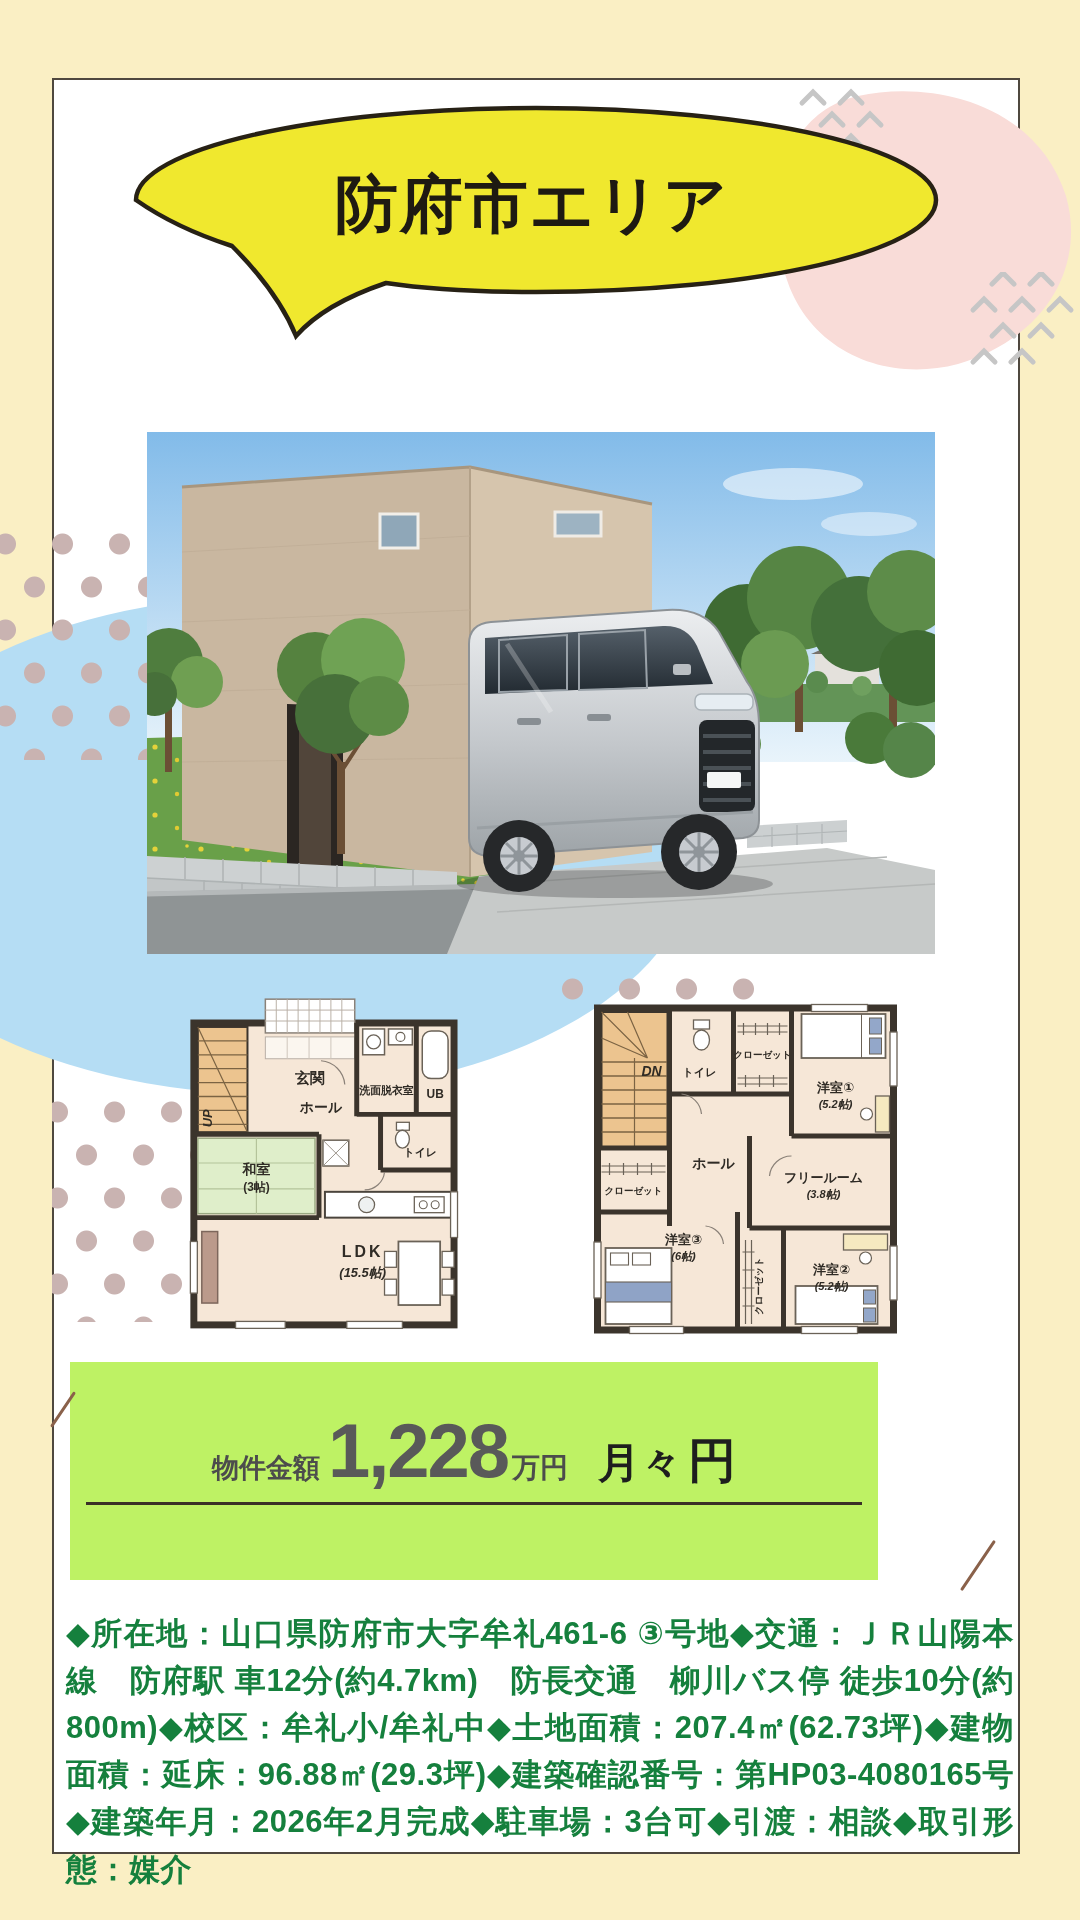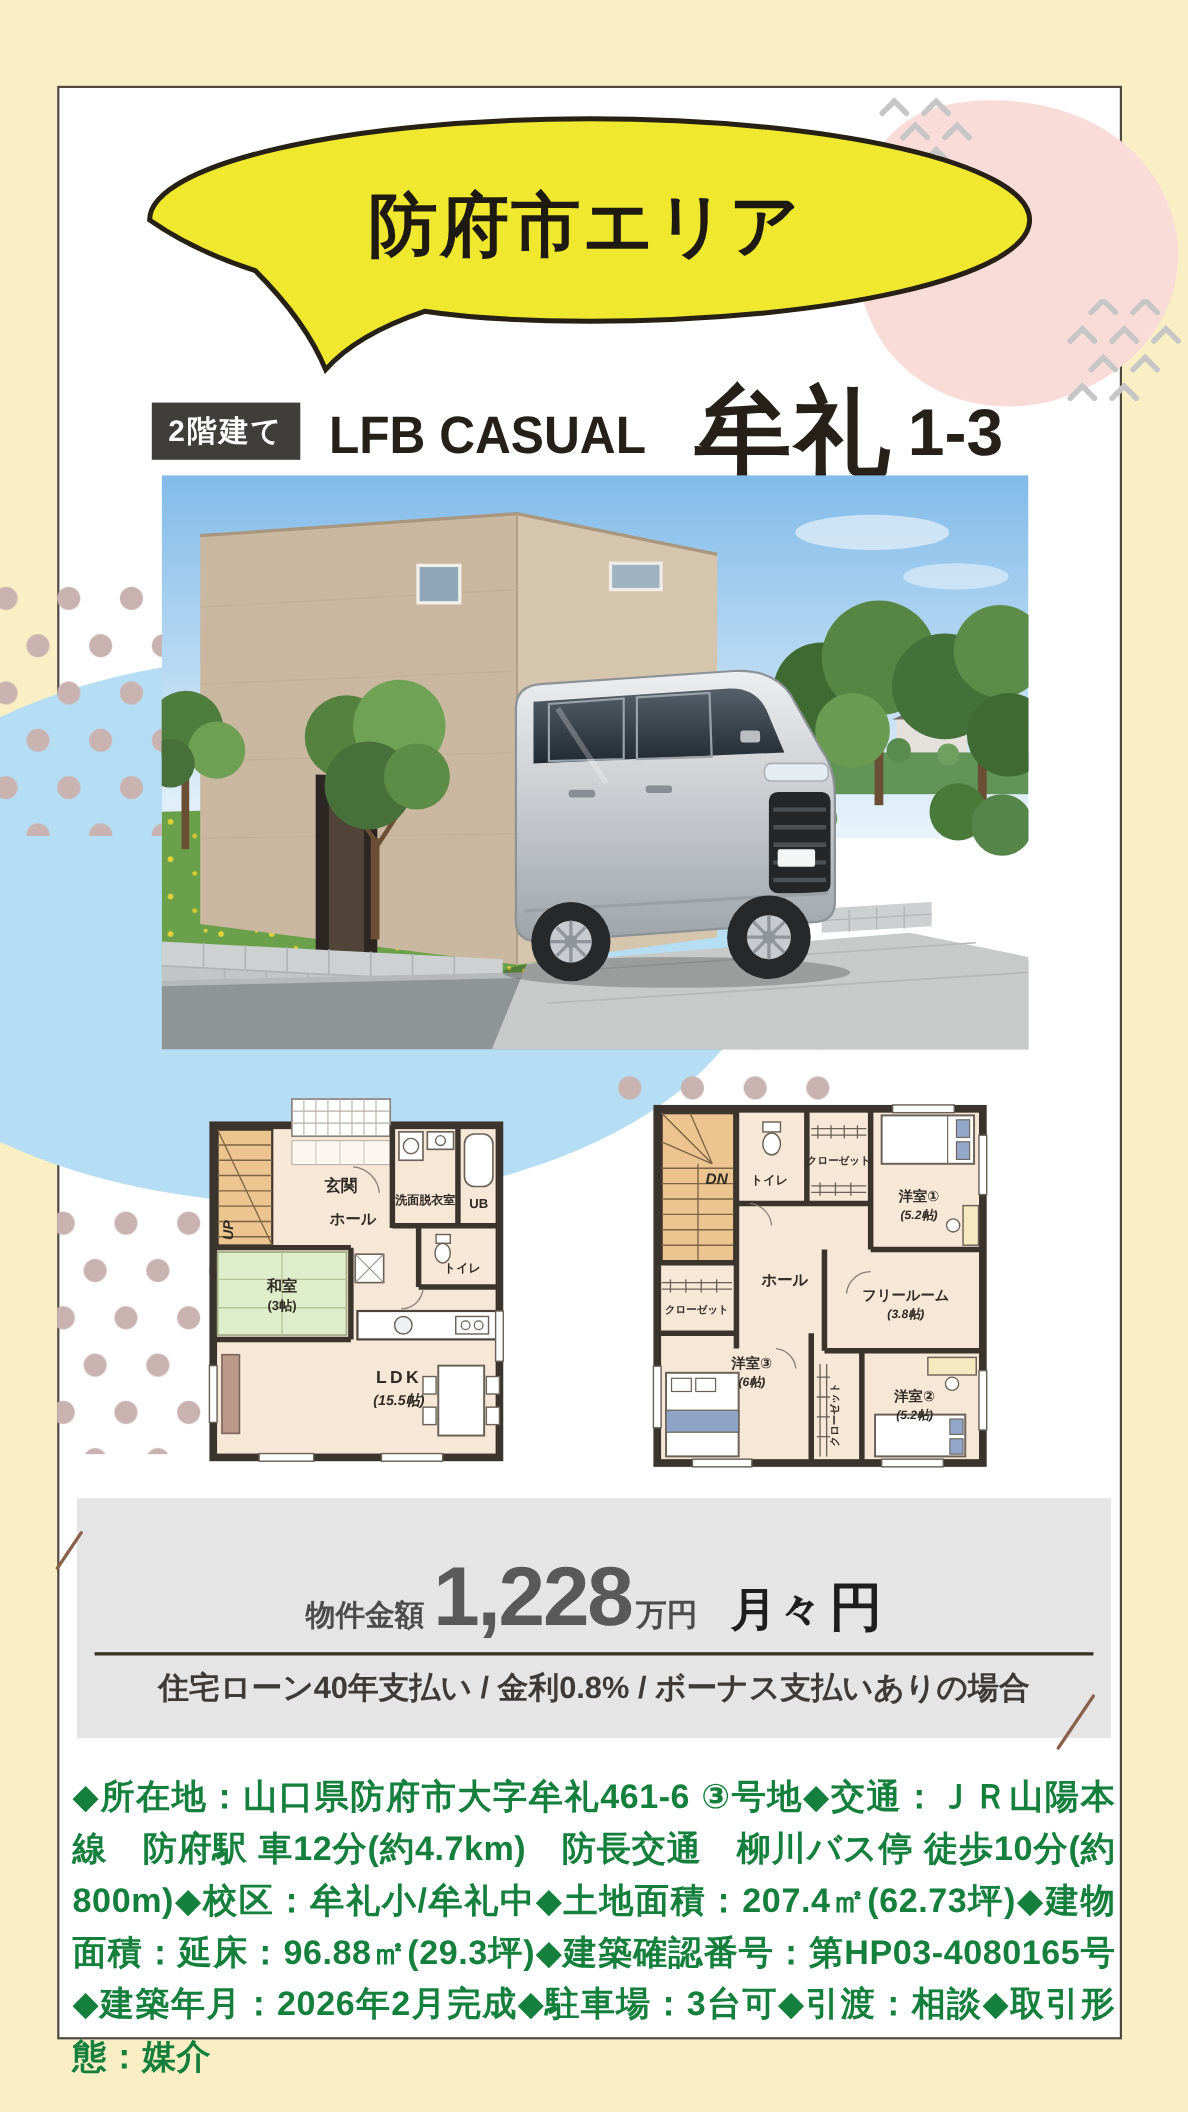"2階建て" div.title-row { html: <div> <div>2階建て</div> <div>LFB CASUAL</div> <div>牟礼</div> <div>1-3</div> </div> -> none }
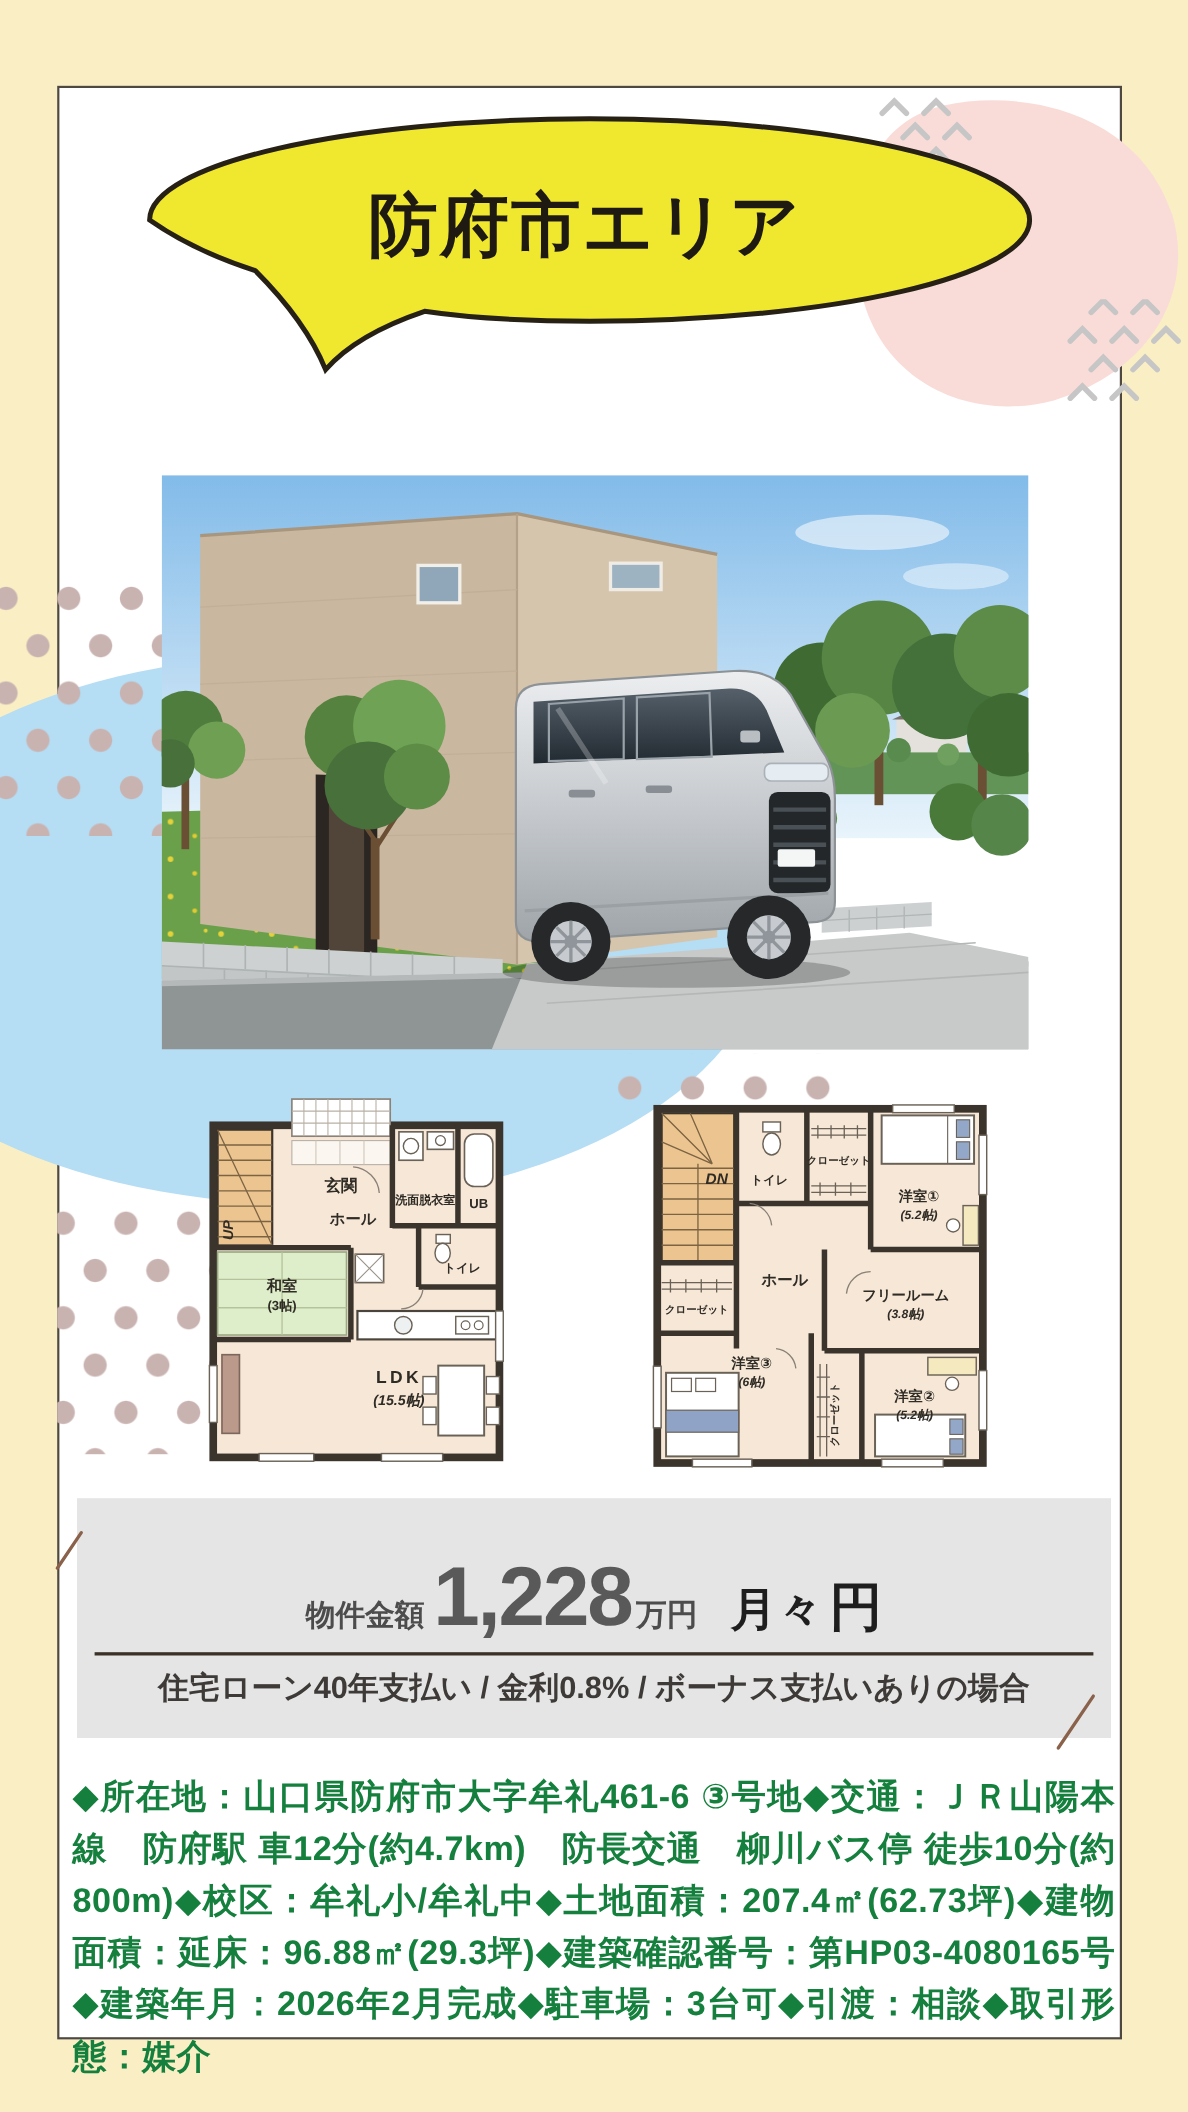"物件金額" .banner { background: #e5e5e5 -> #bef264; width: 940px -> 808px }
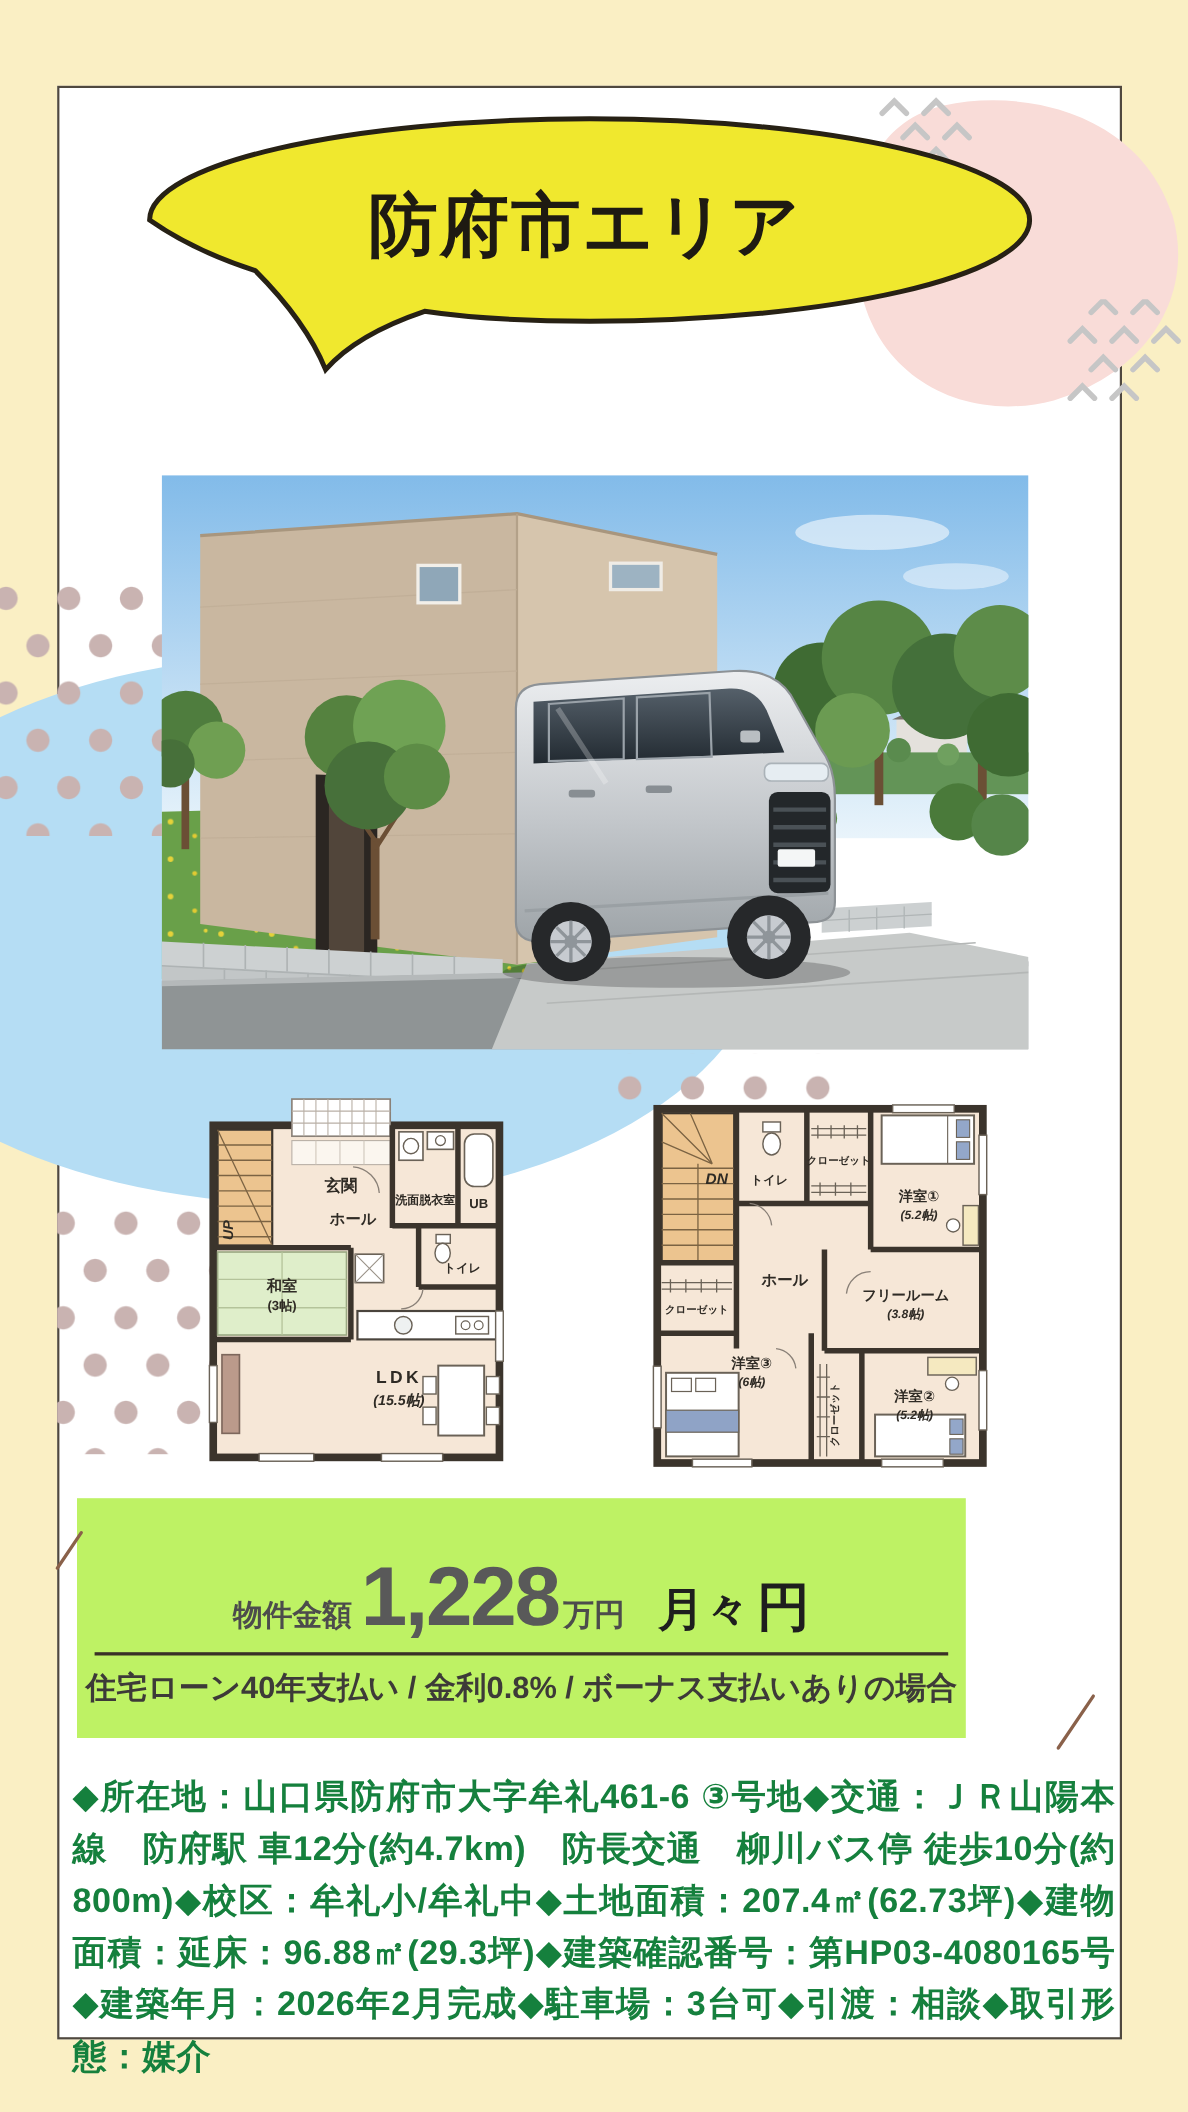"住宅ローン40年支払い / 金利0.8% / ボーナス支払いありの場合" div.conditions { html: <div>住宅ローン40年支払い / 金利0.8% / ボーナス支払いありの場合</div> -> none }
